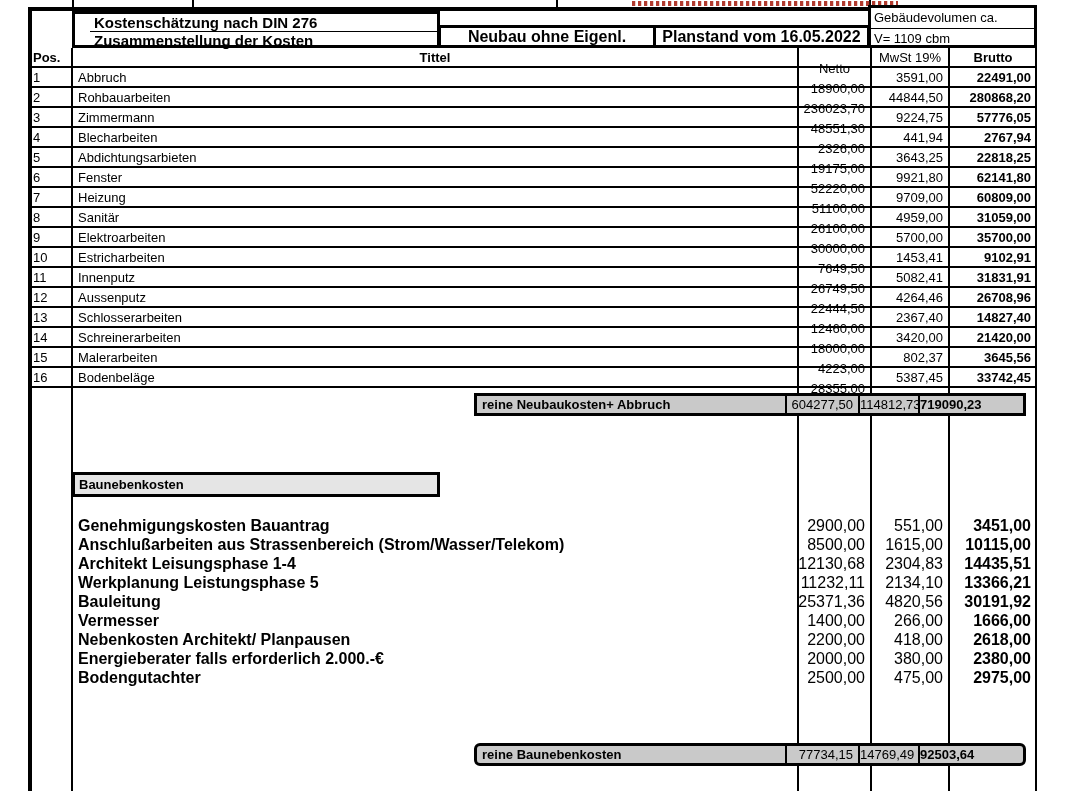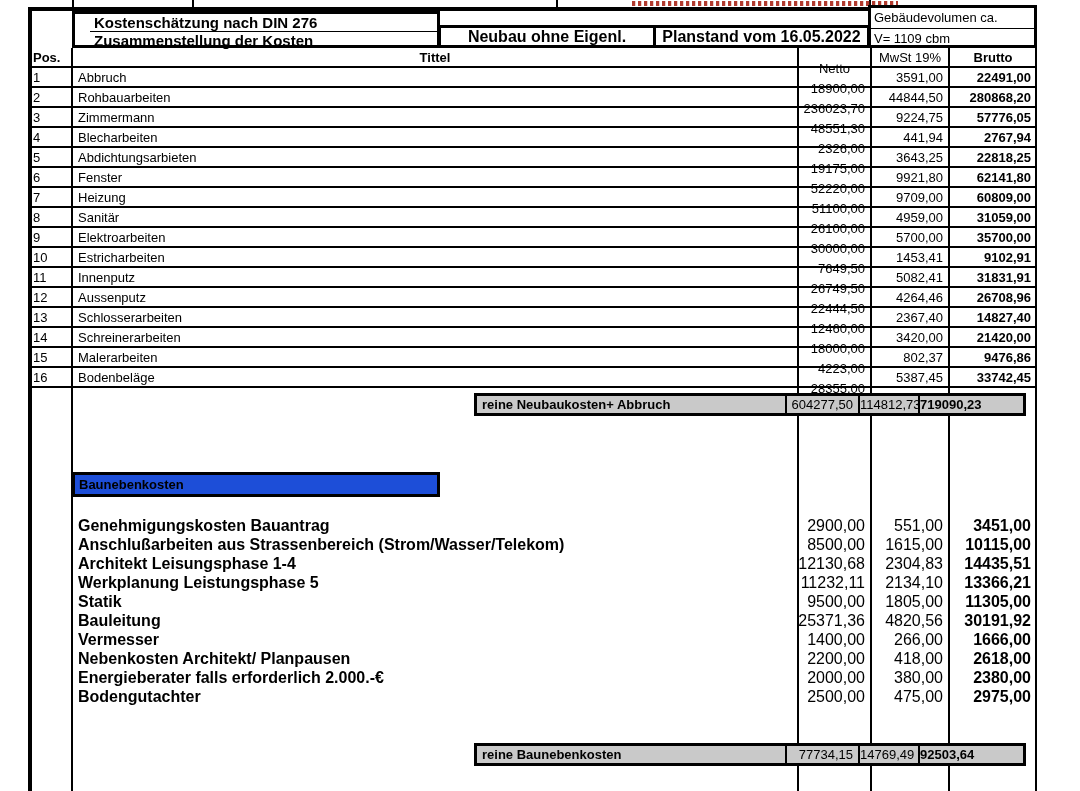"9476,86" div.c-num3 { text: 9476,86 -> 3645,56 }
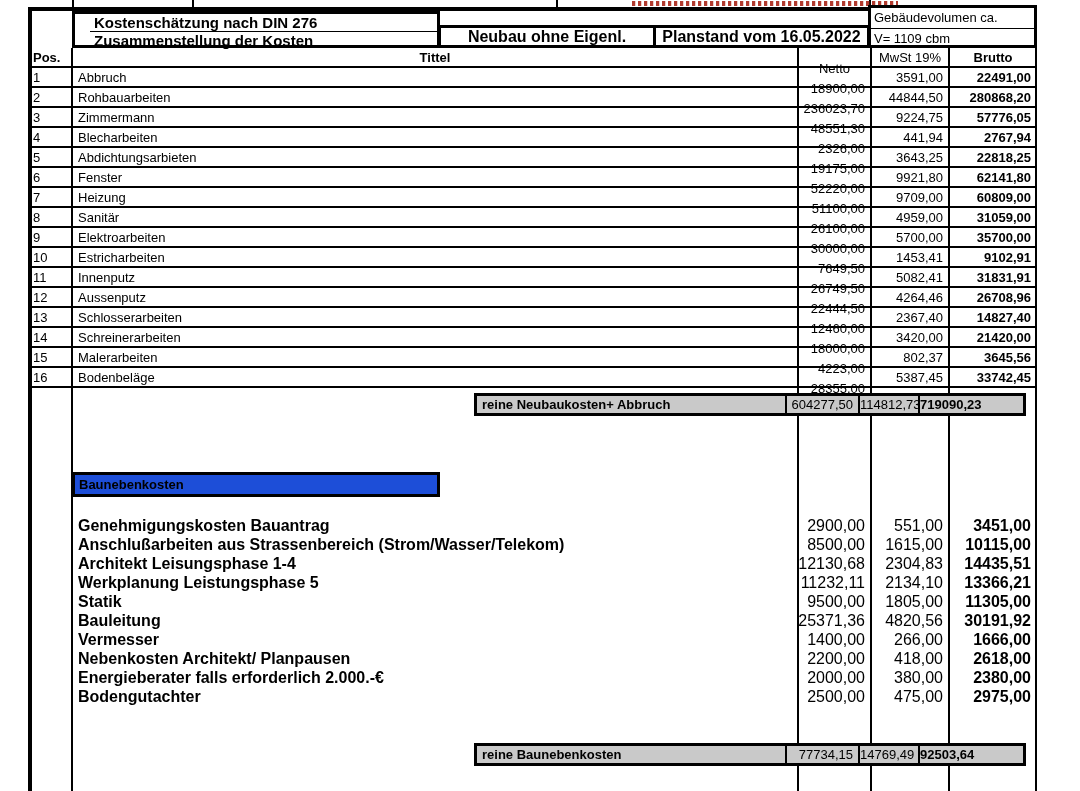"Baunebenkosten" .secbox { background: #1d4ed8 -> #e5e5e5 }
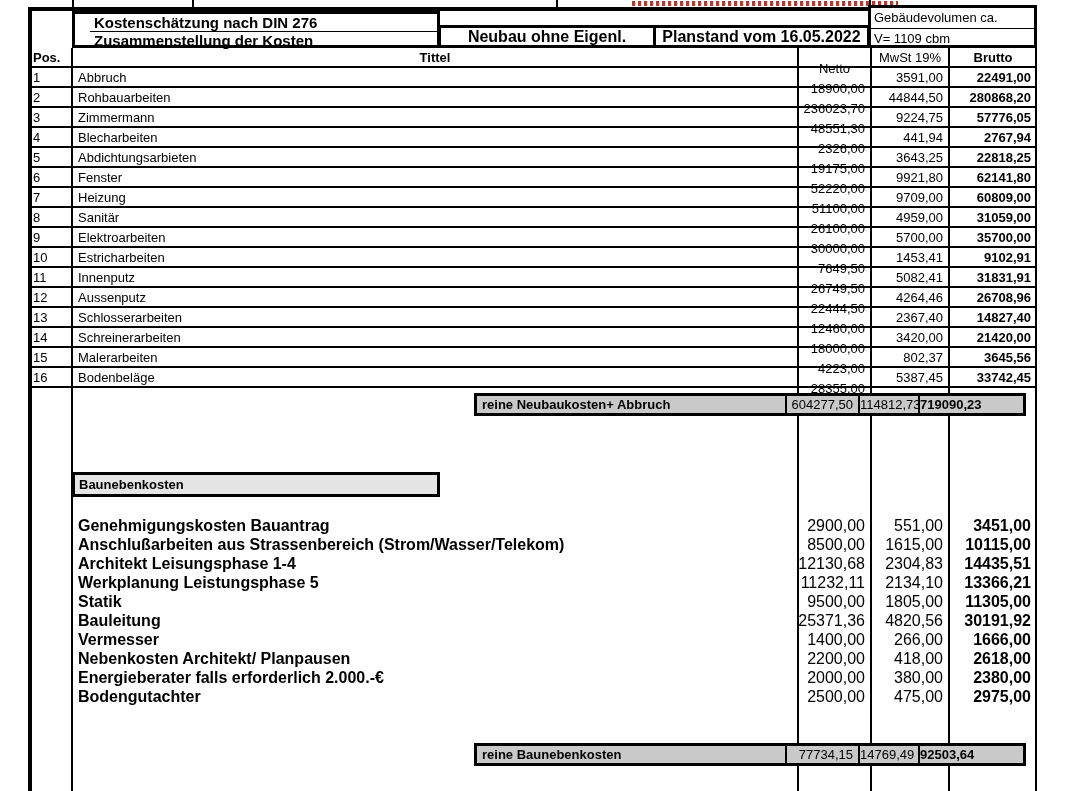"Statik" div.lrow { html: <div> <div></div> <div>Statik</div> <div>9500,00</div> <div>1805,00</div> <div>11305,00</div> </div> -> none }
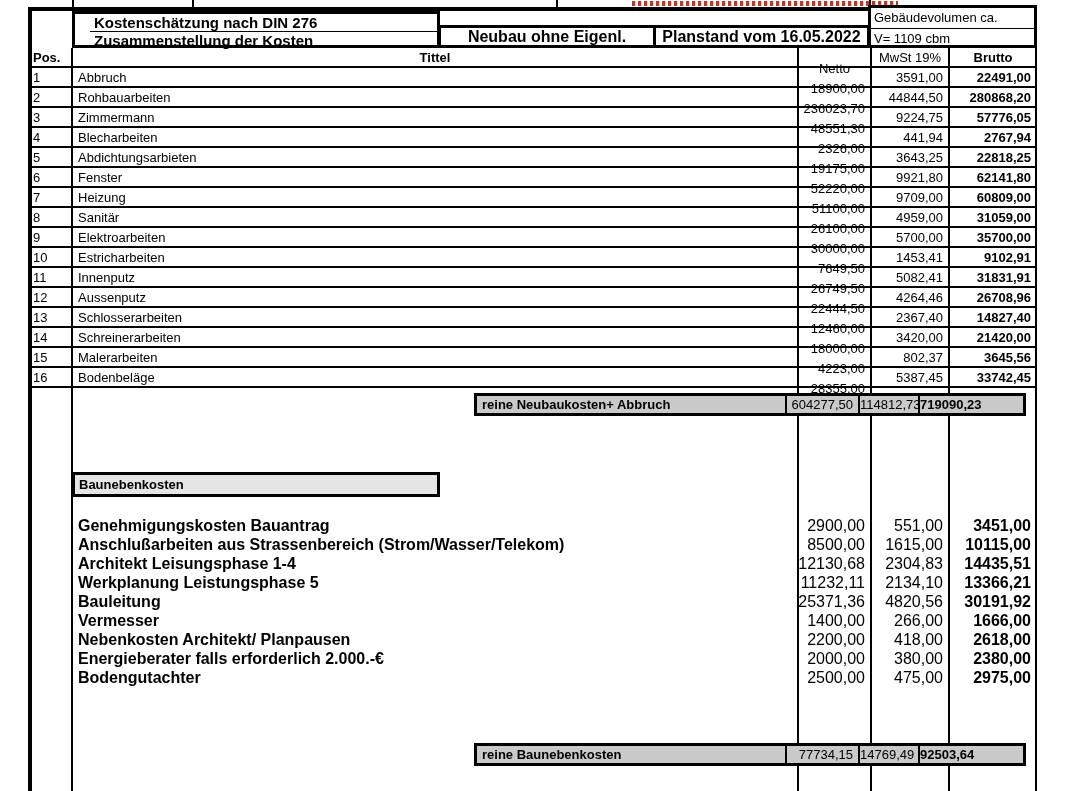"reine Baunebenkosten" div.sumrow { border-radius: none -> 6px }
